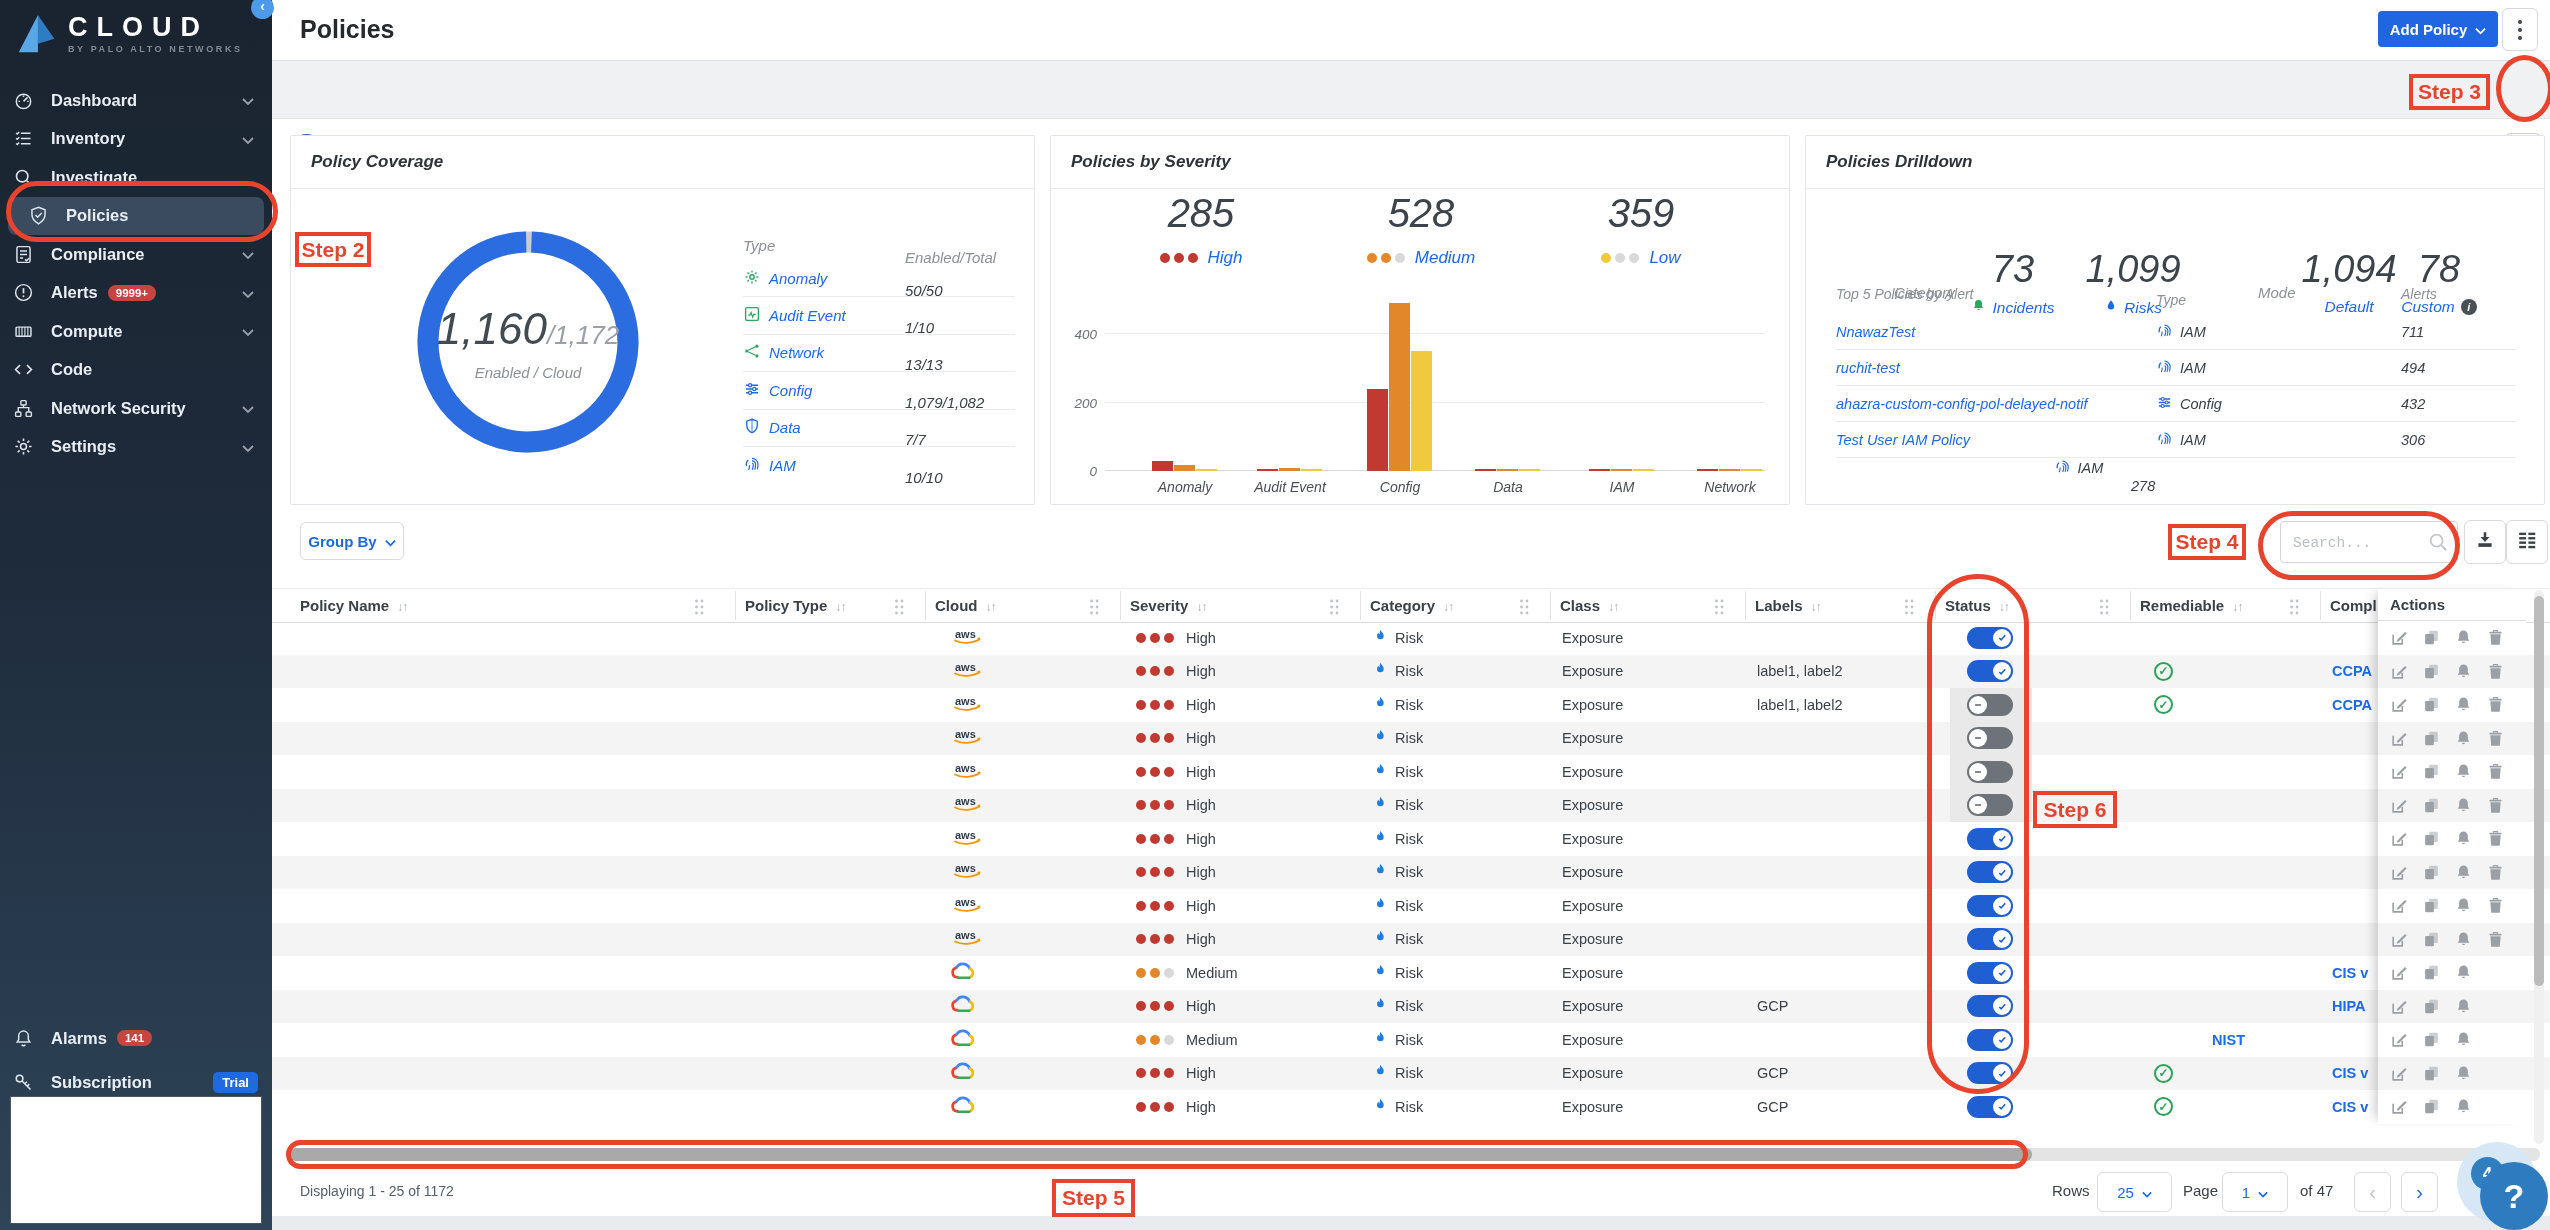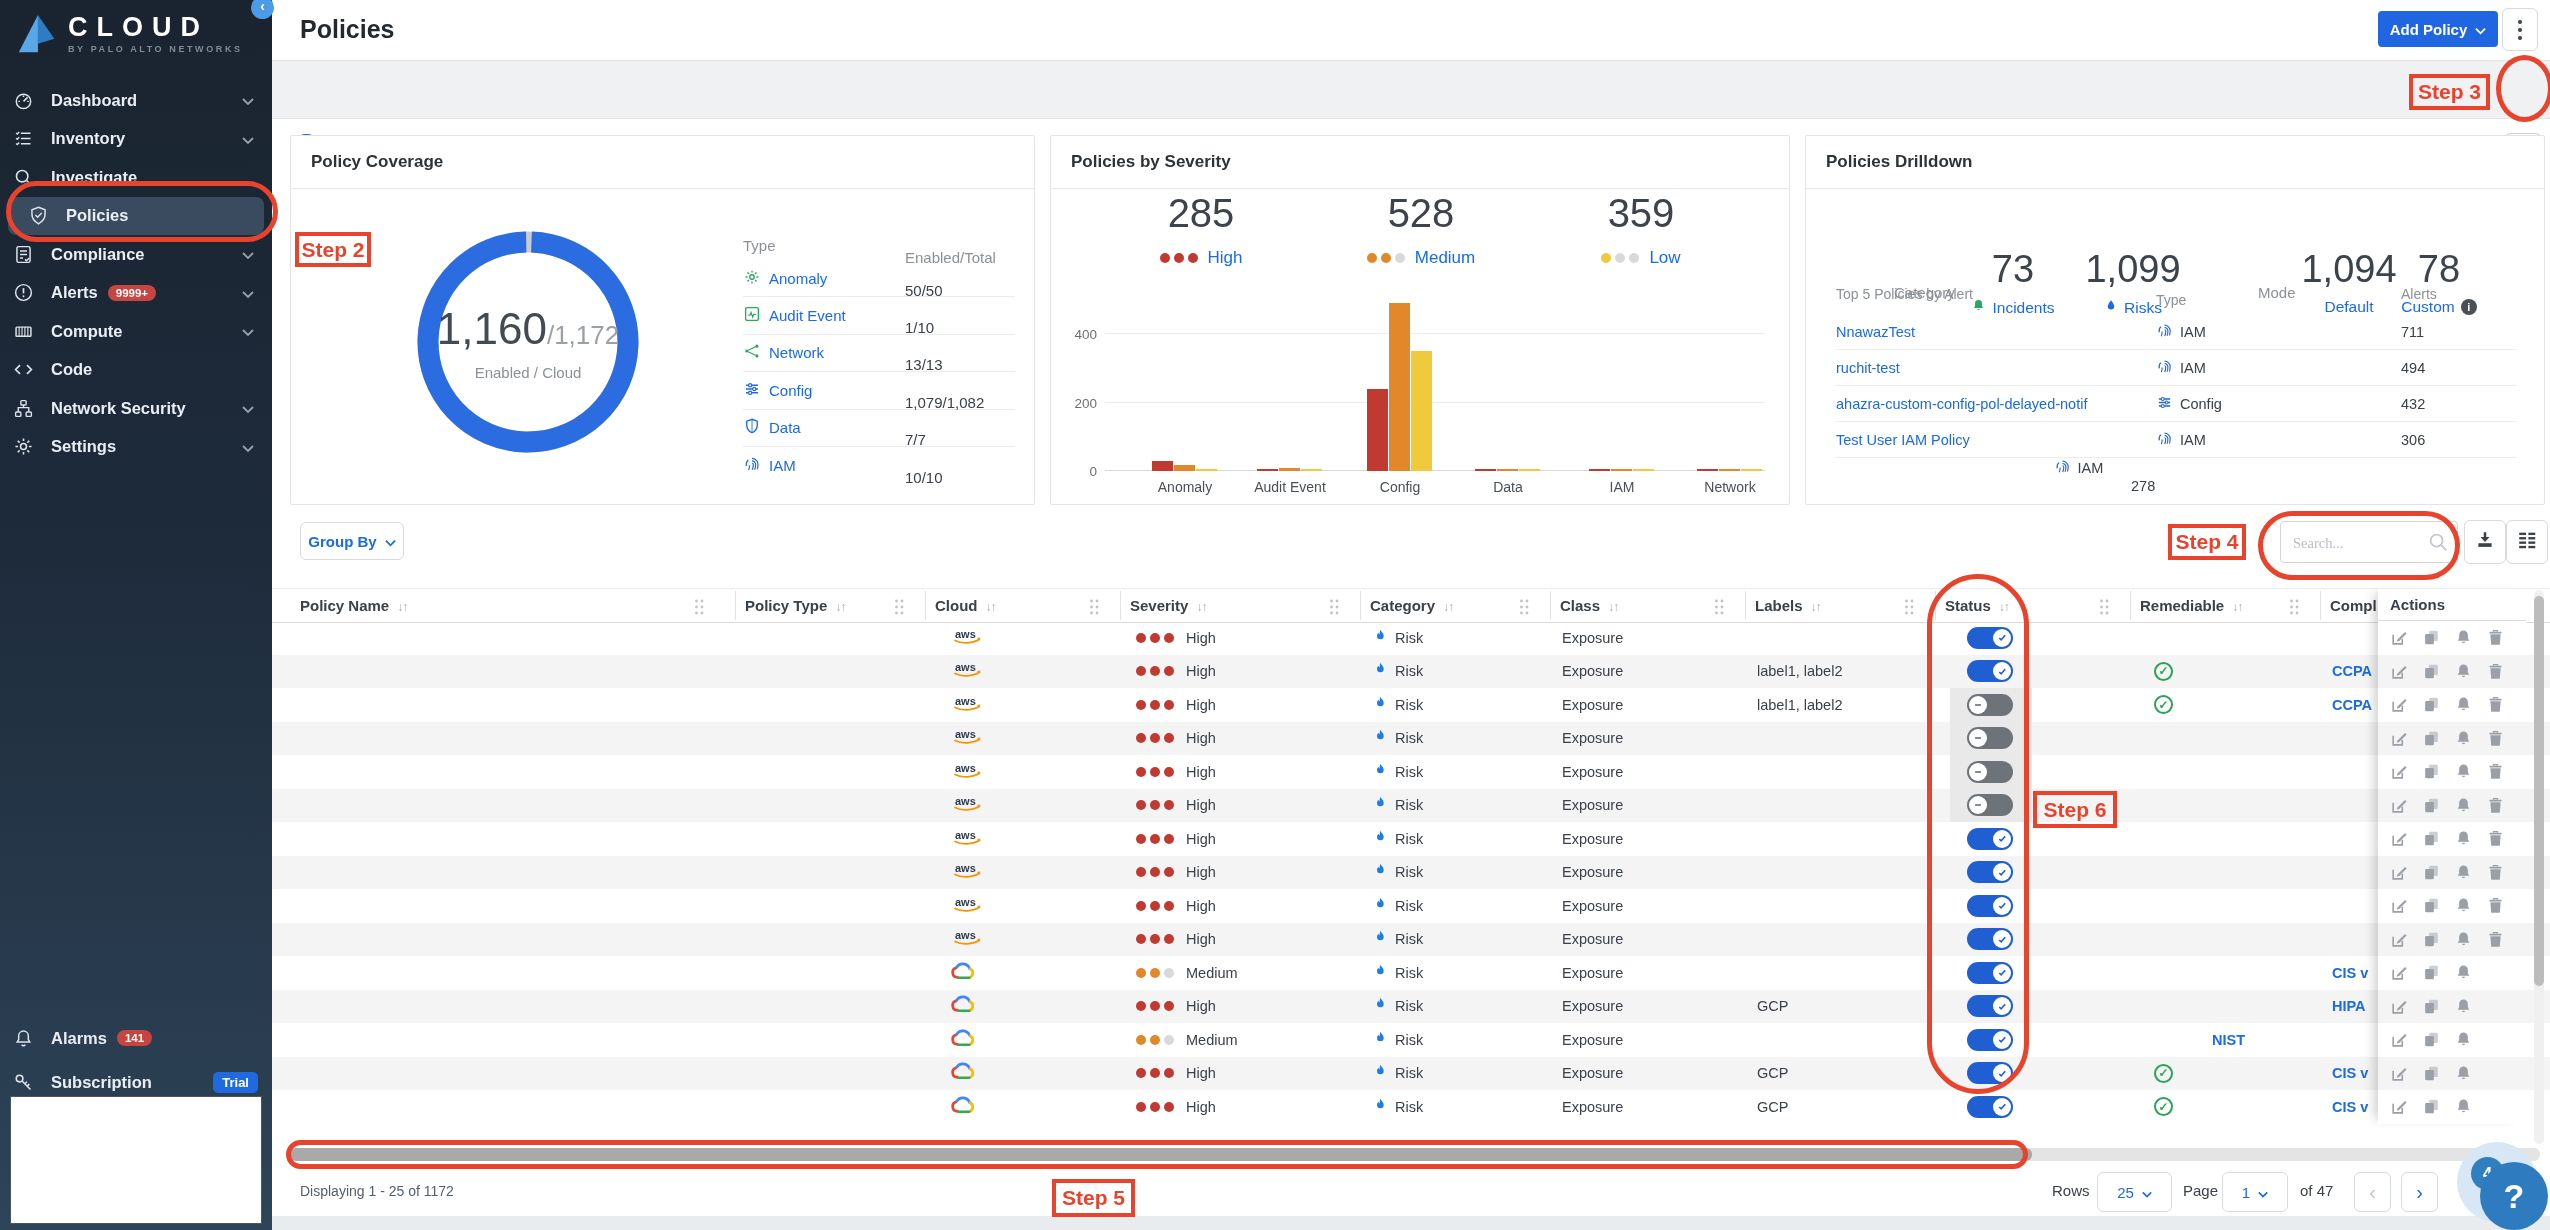"Policy Coverage" .cards { font-style: none -> italic }
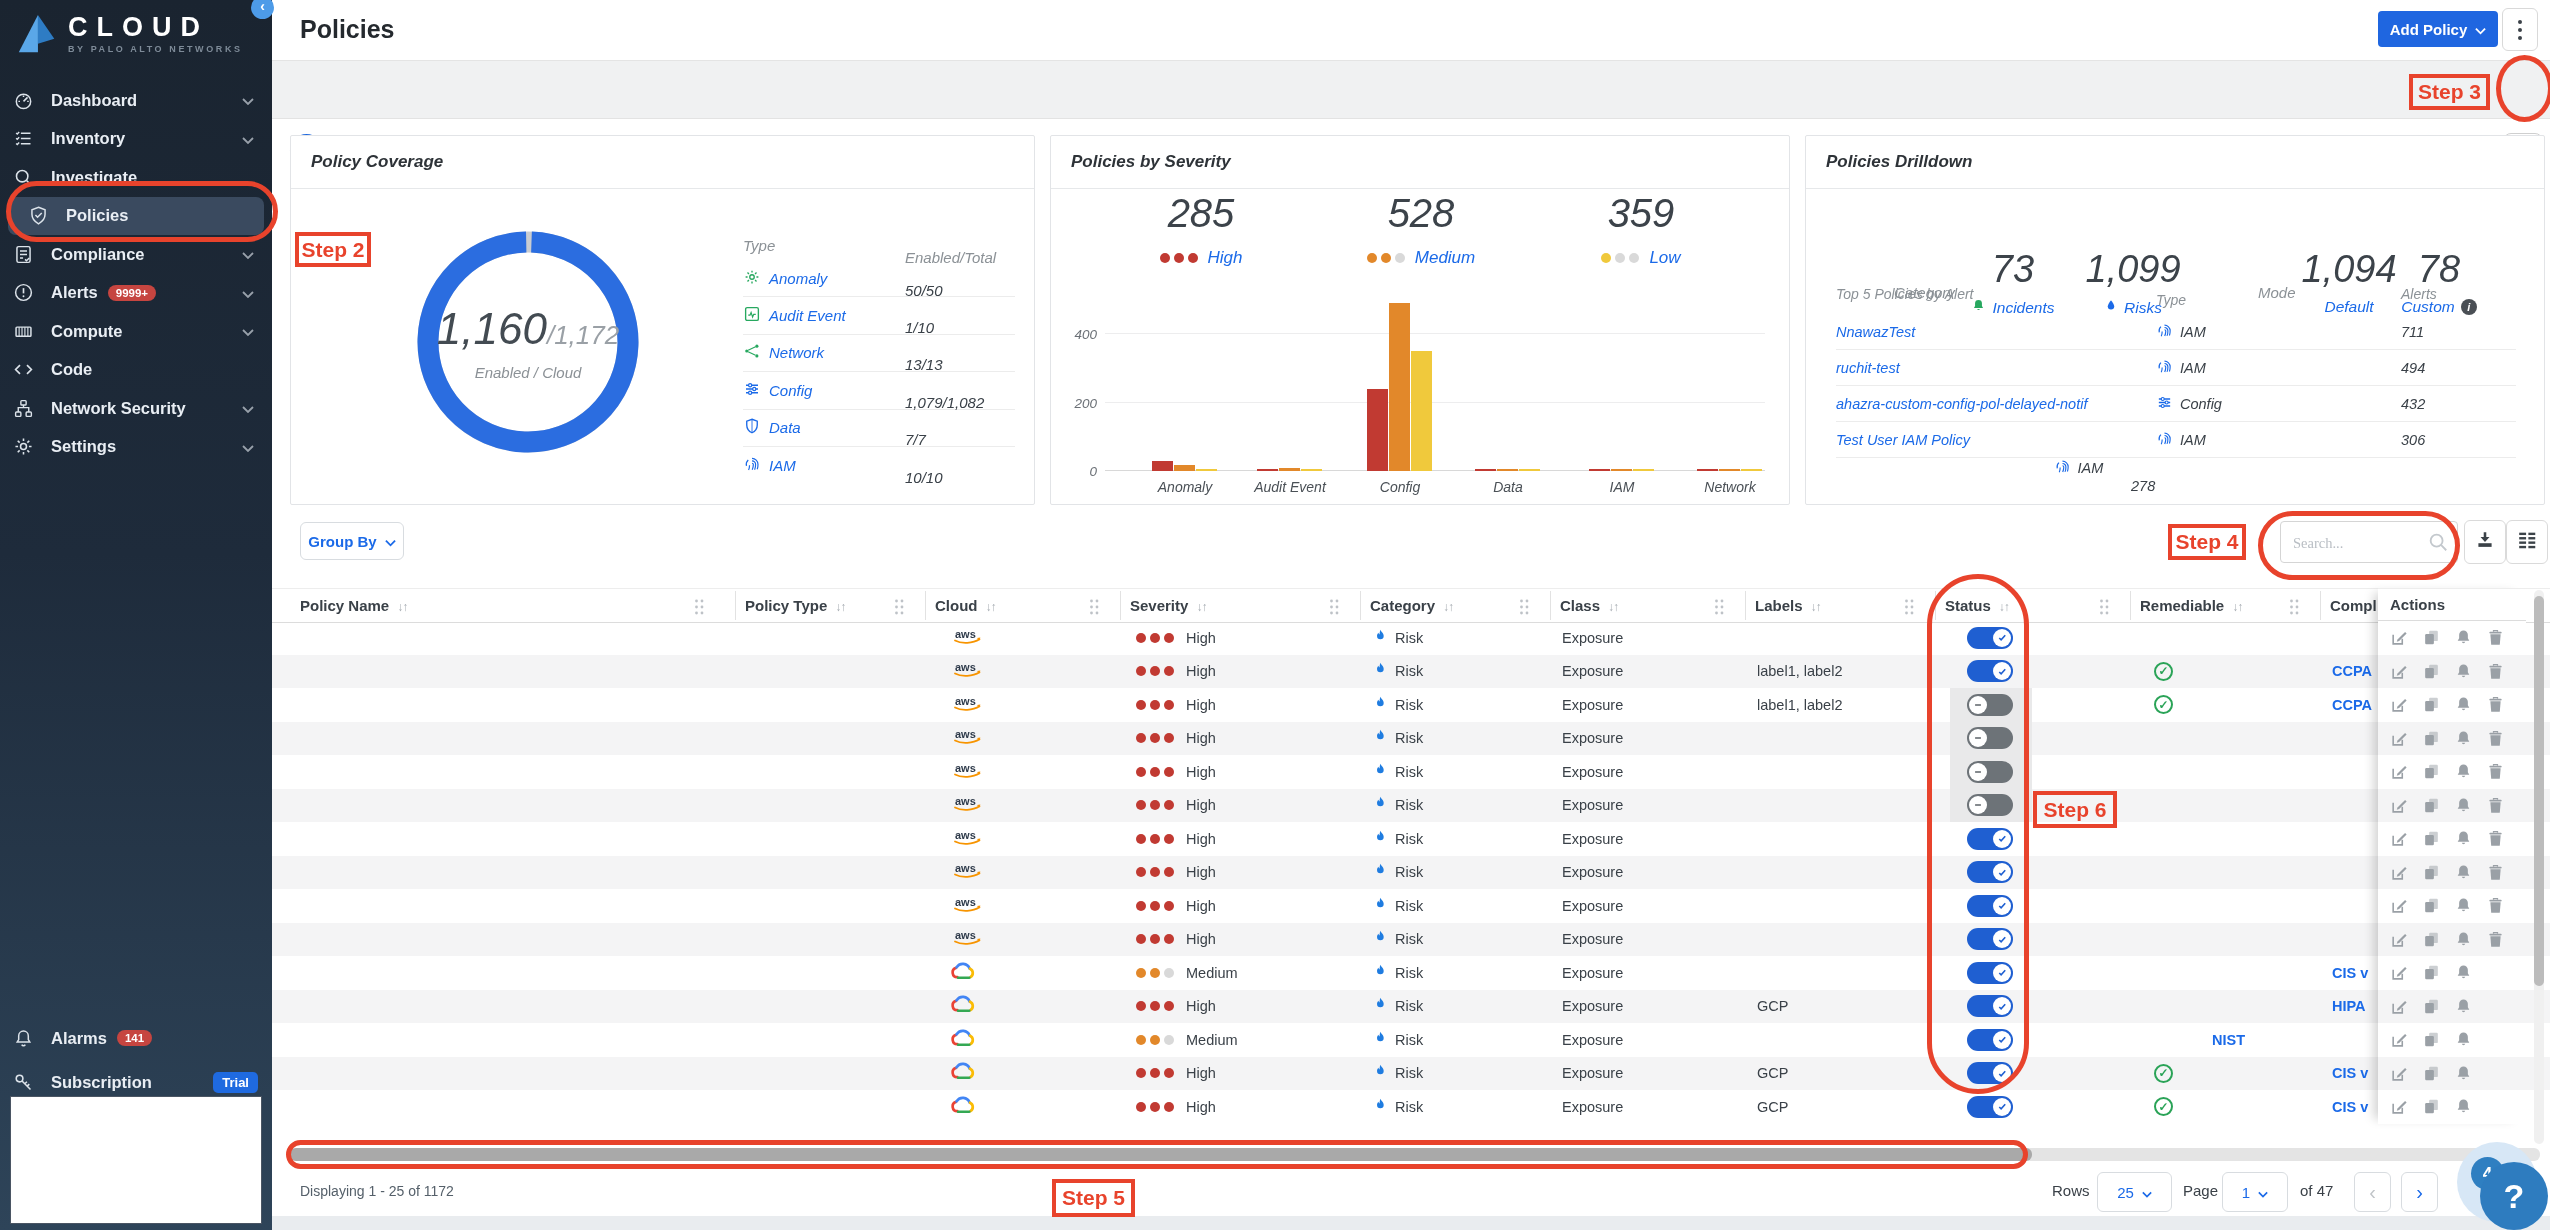"Search..." .search-box input { font-family: Liberation Serif, serif -> Liberation Mono, monospace }
